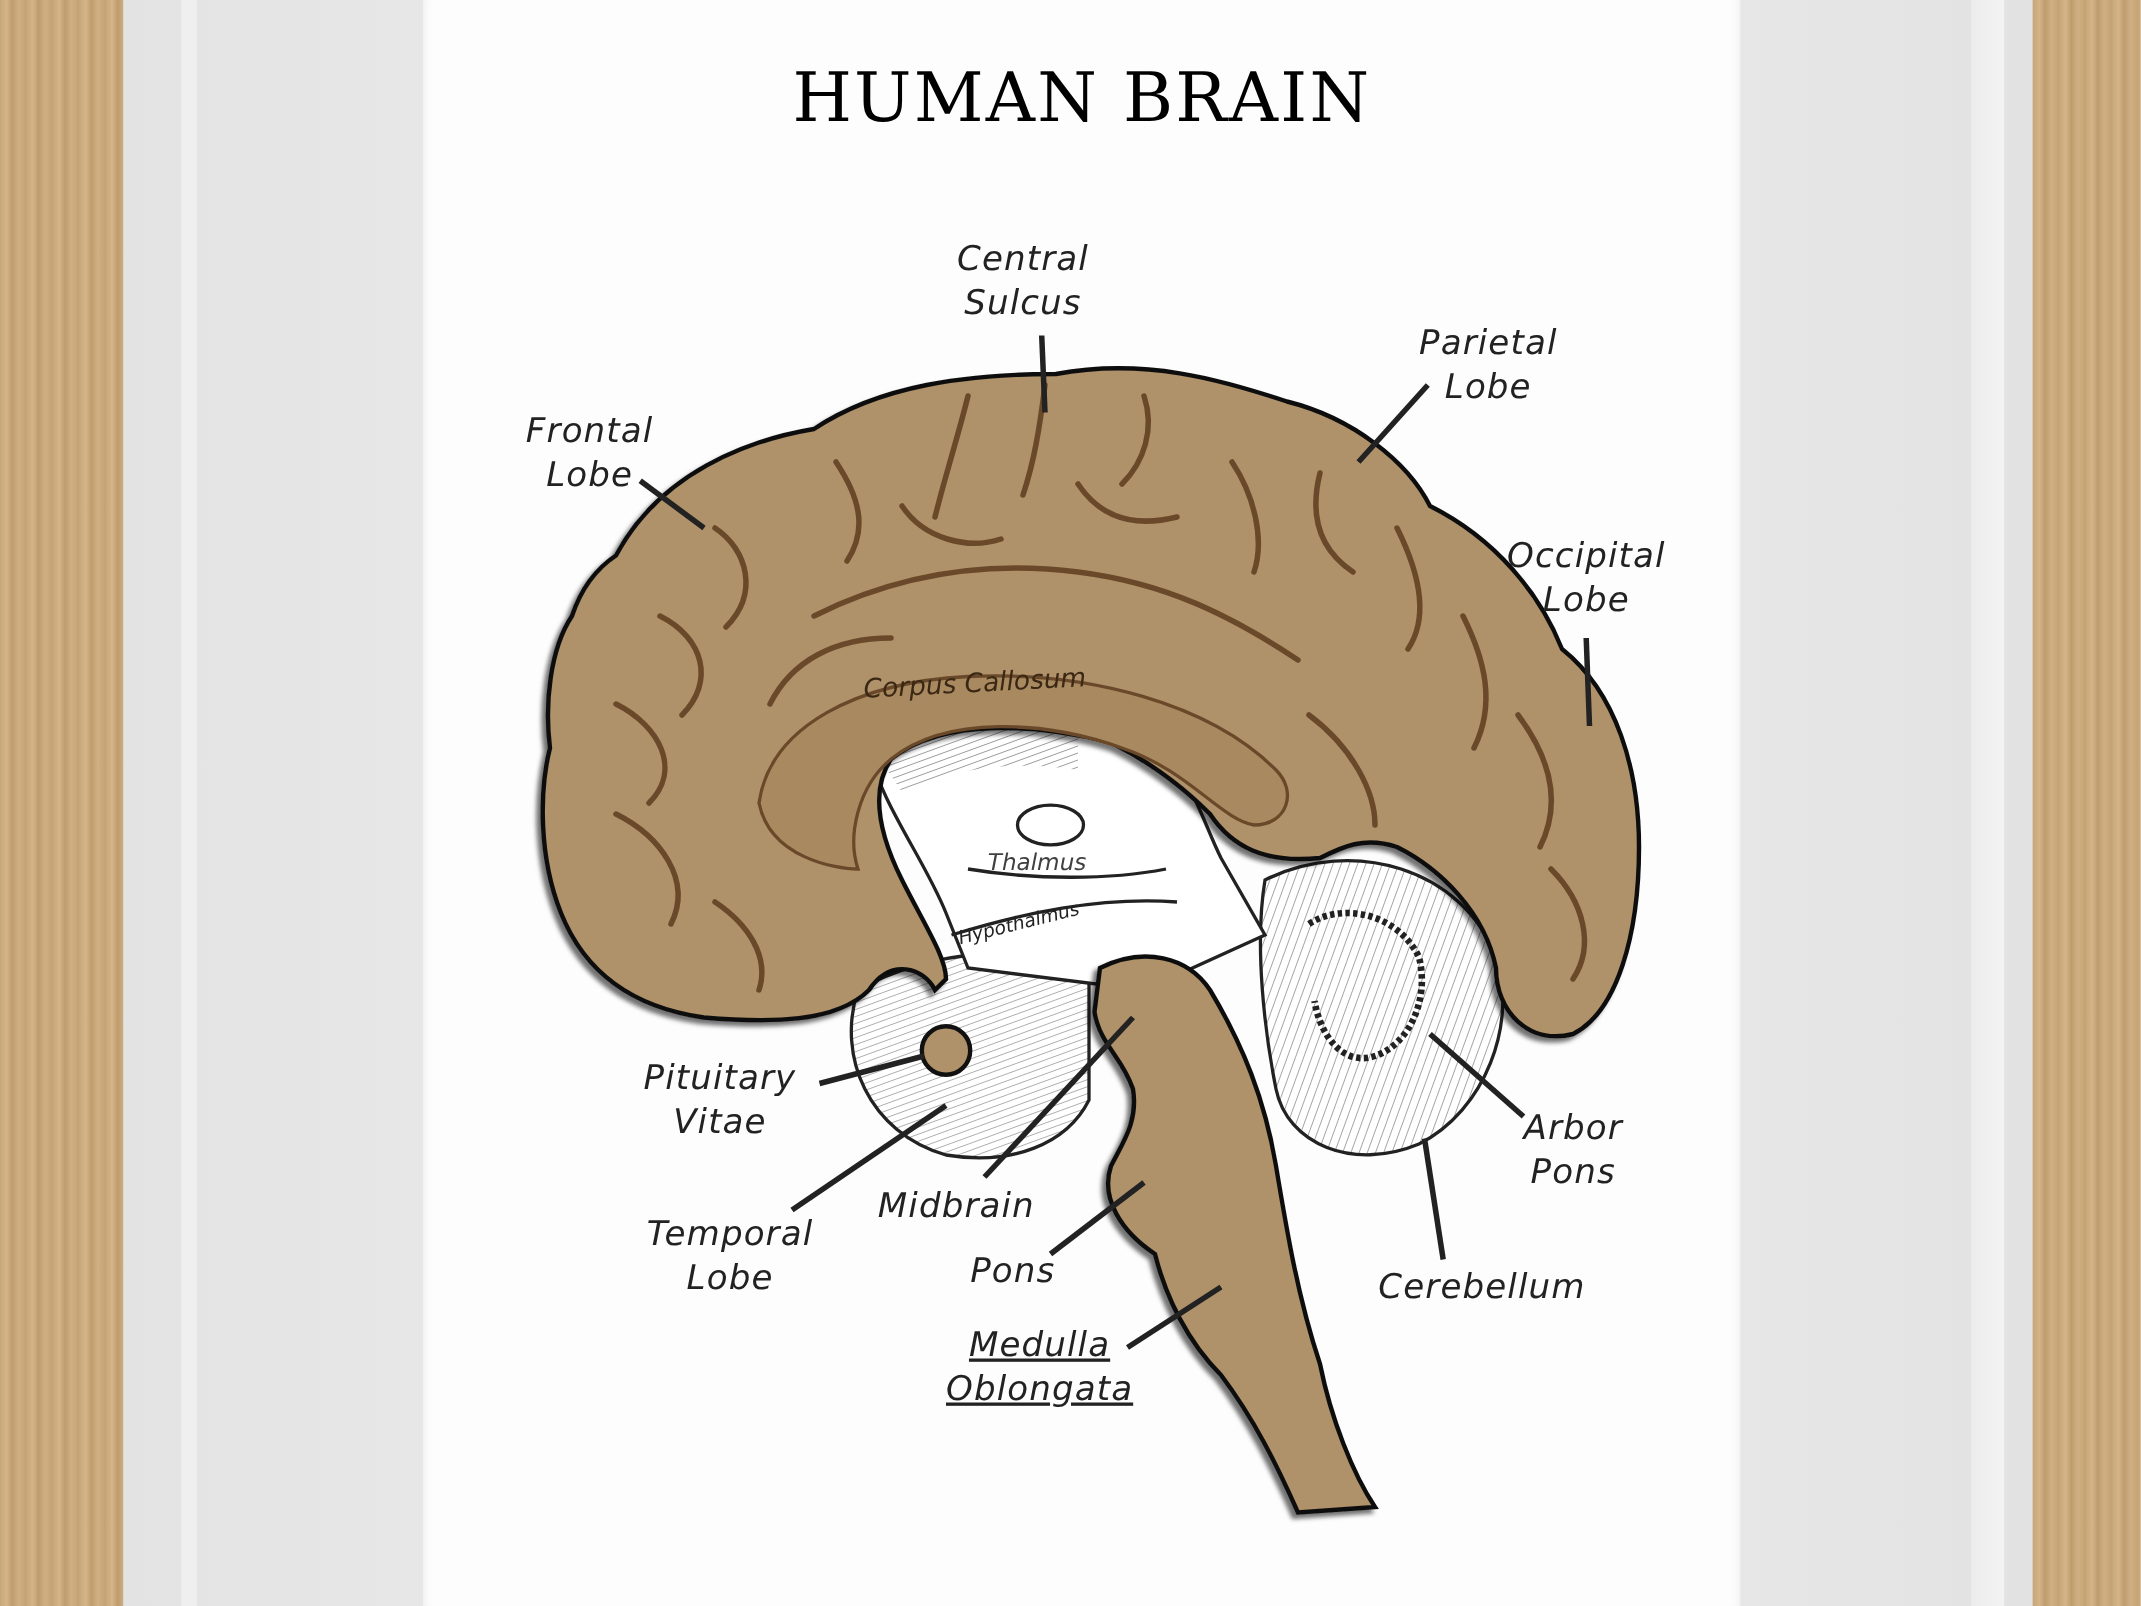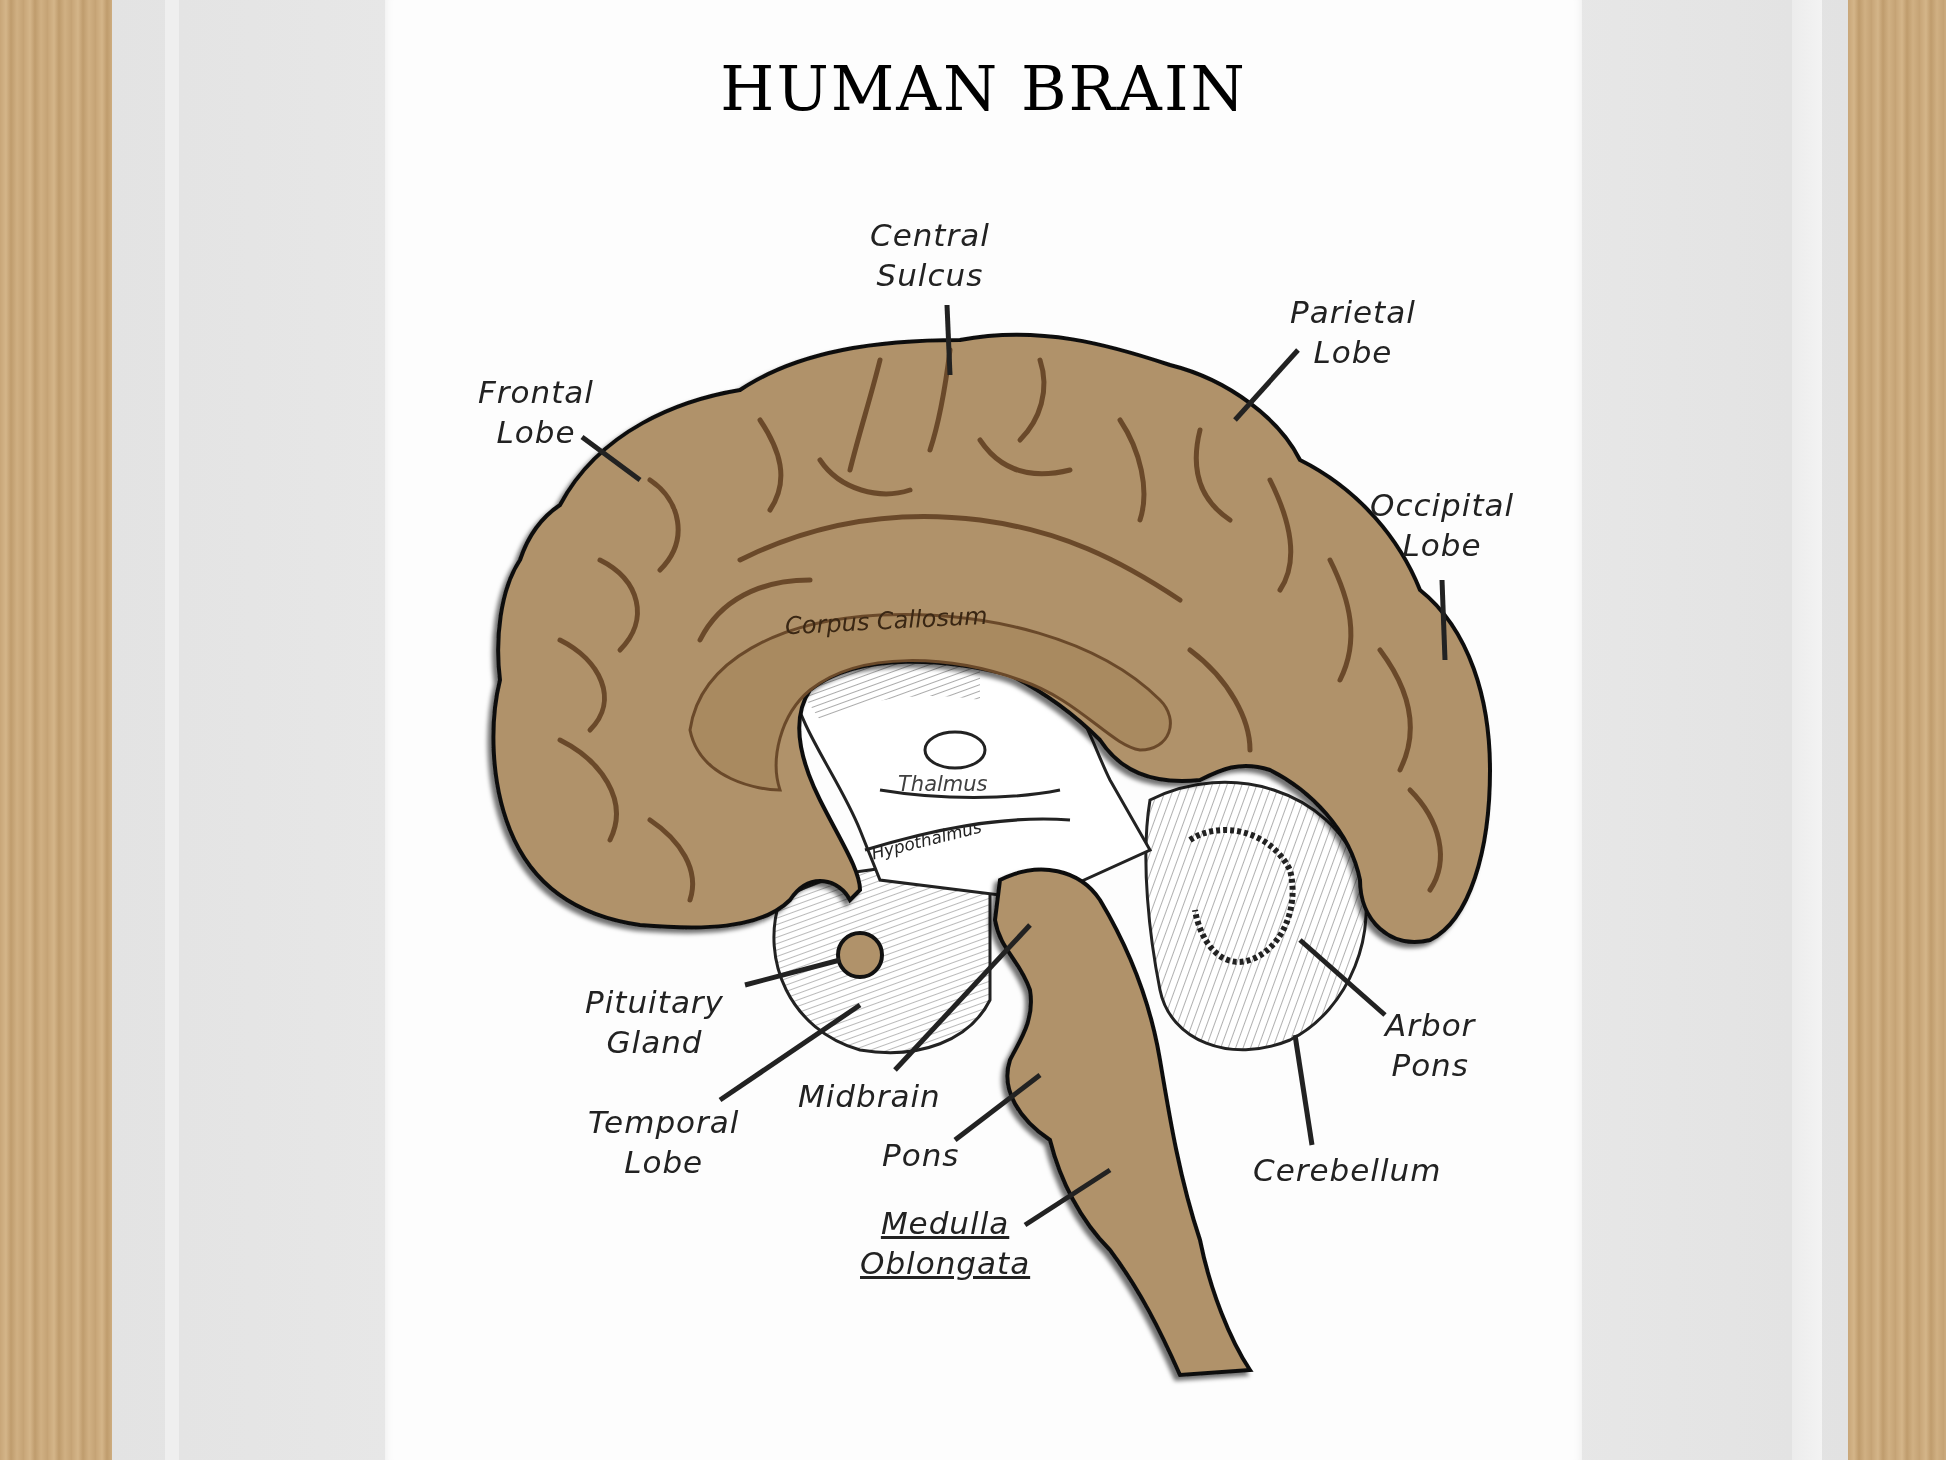"Pituitary" div.label { margin-top: 22px -> none }
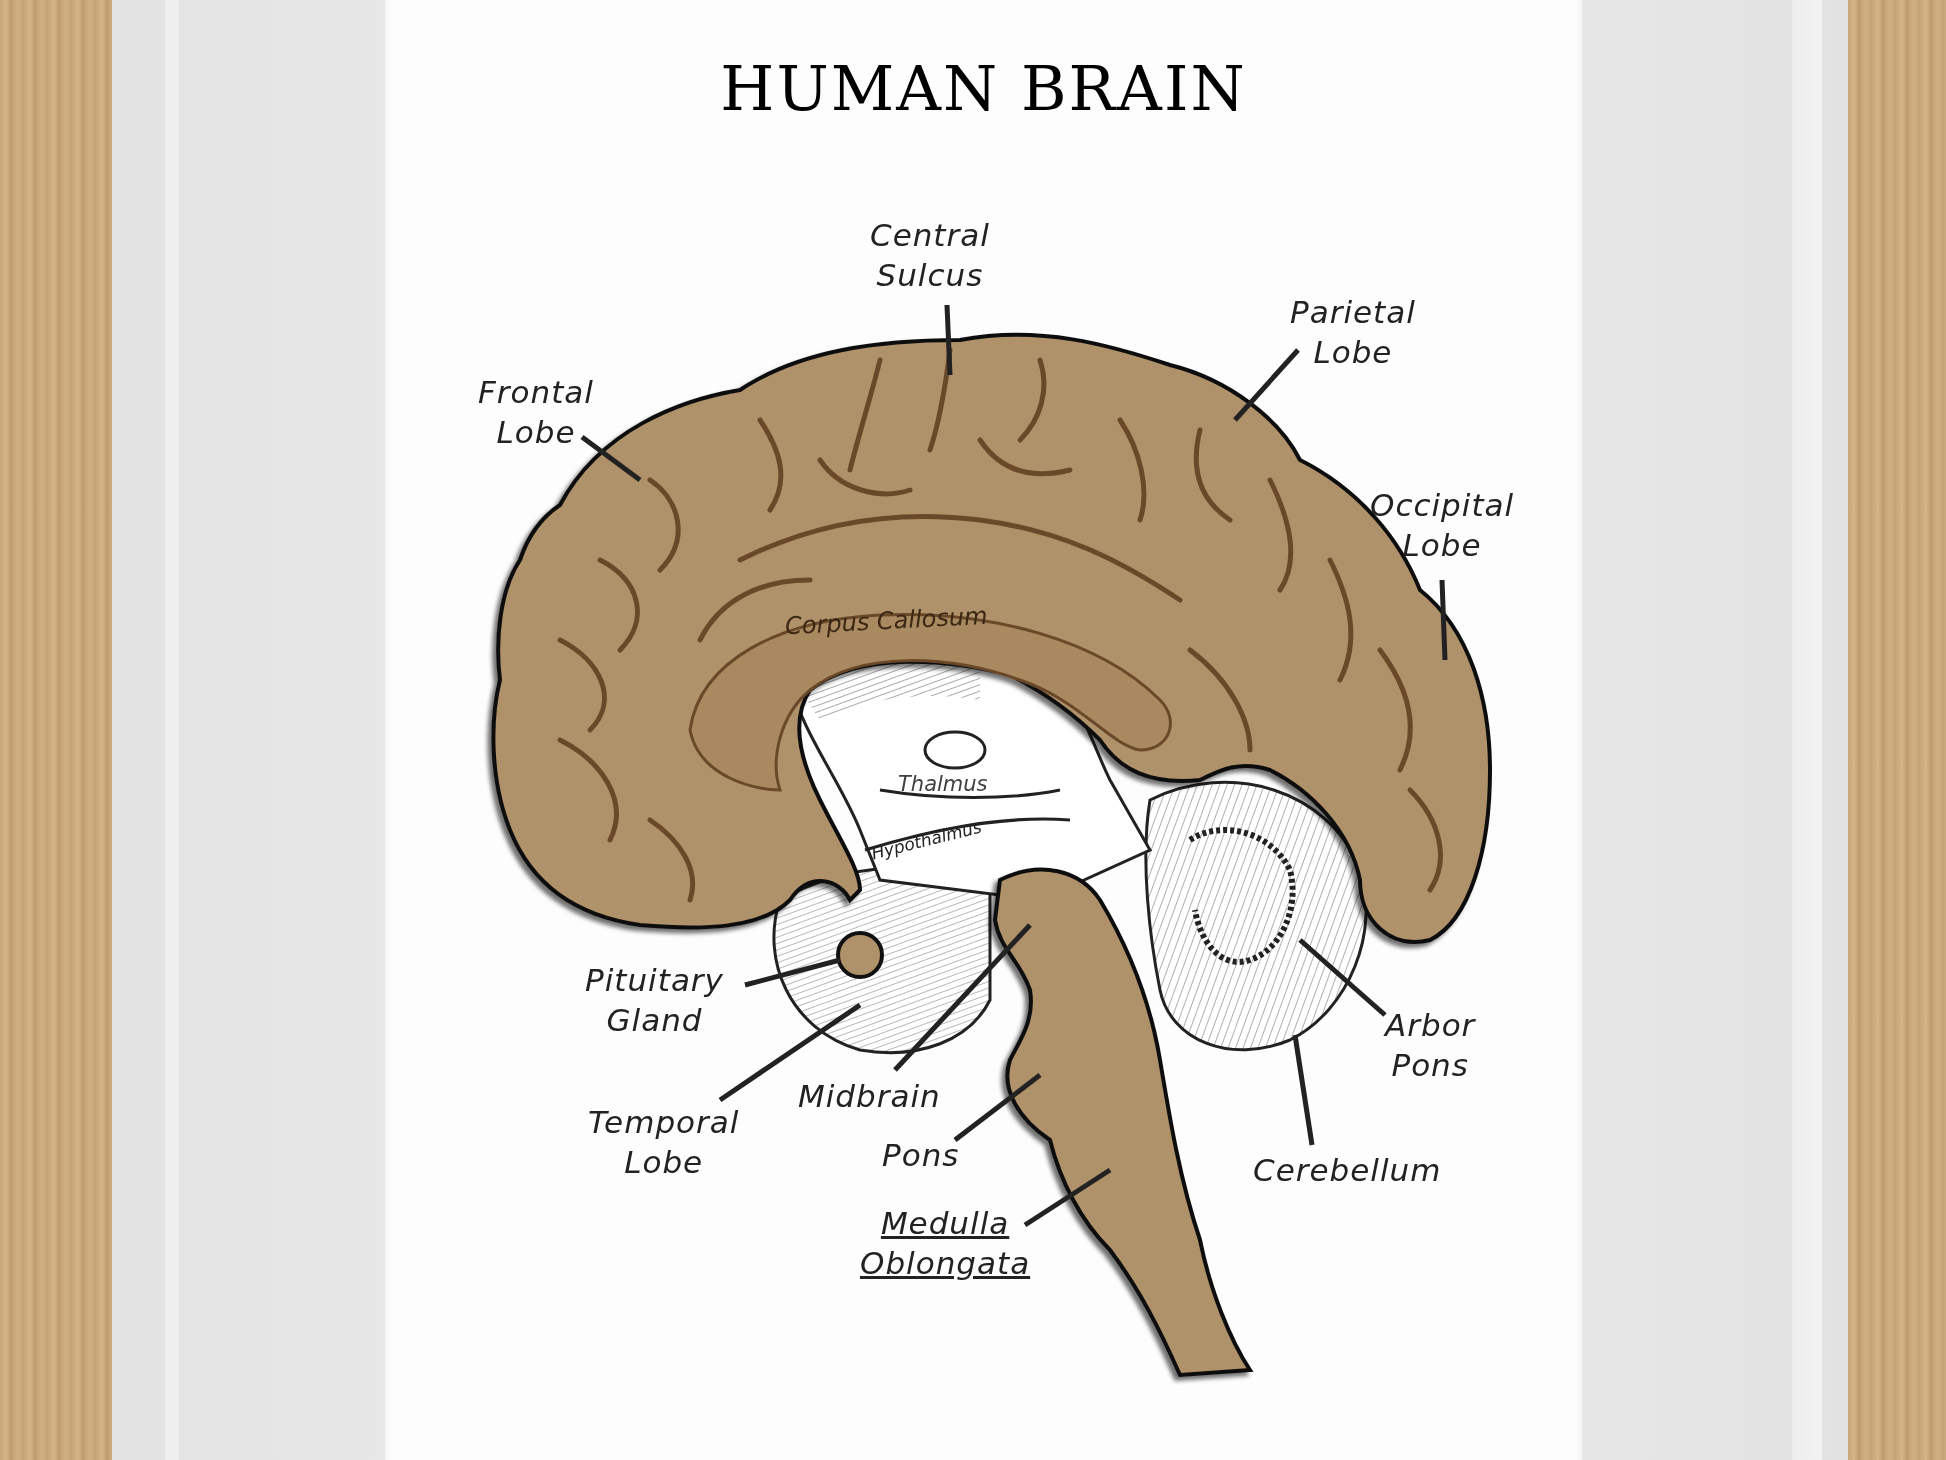"Gland" span { text: Gland -> Vitae }
